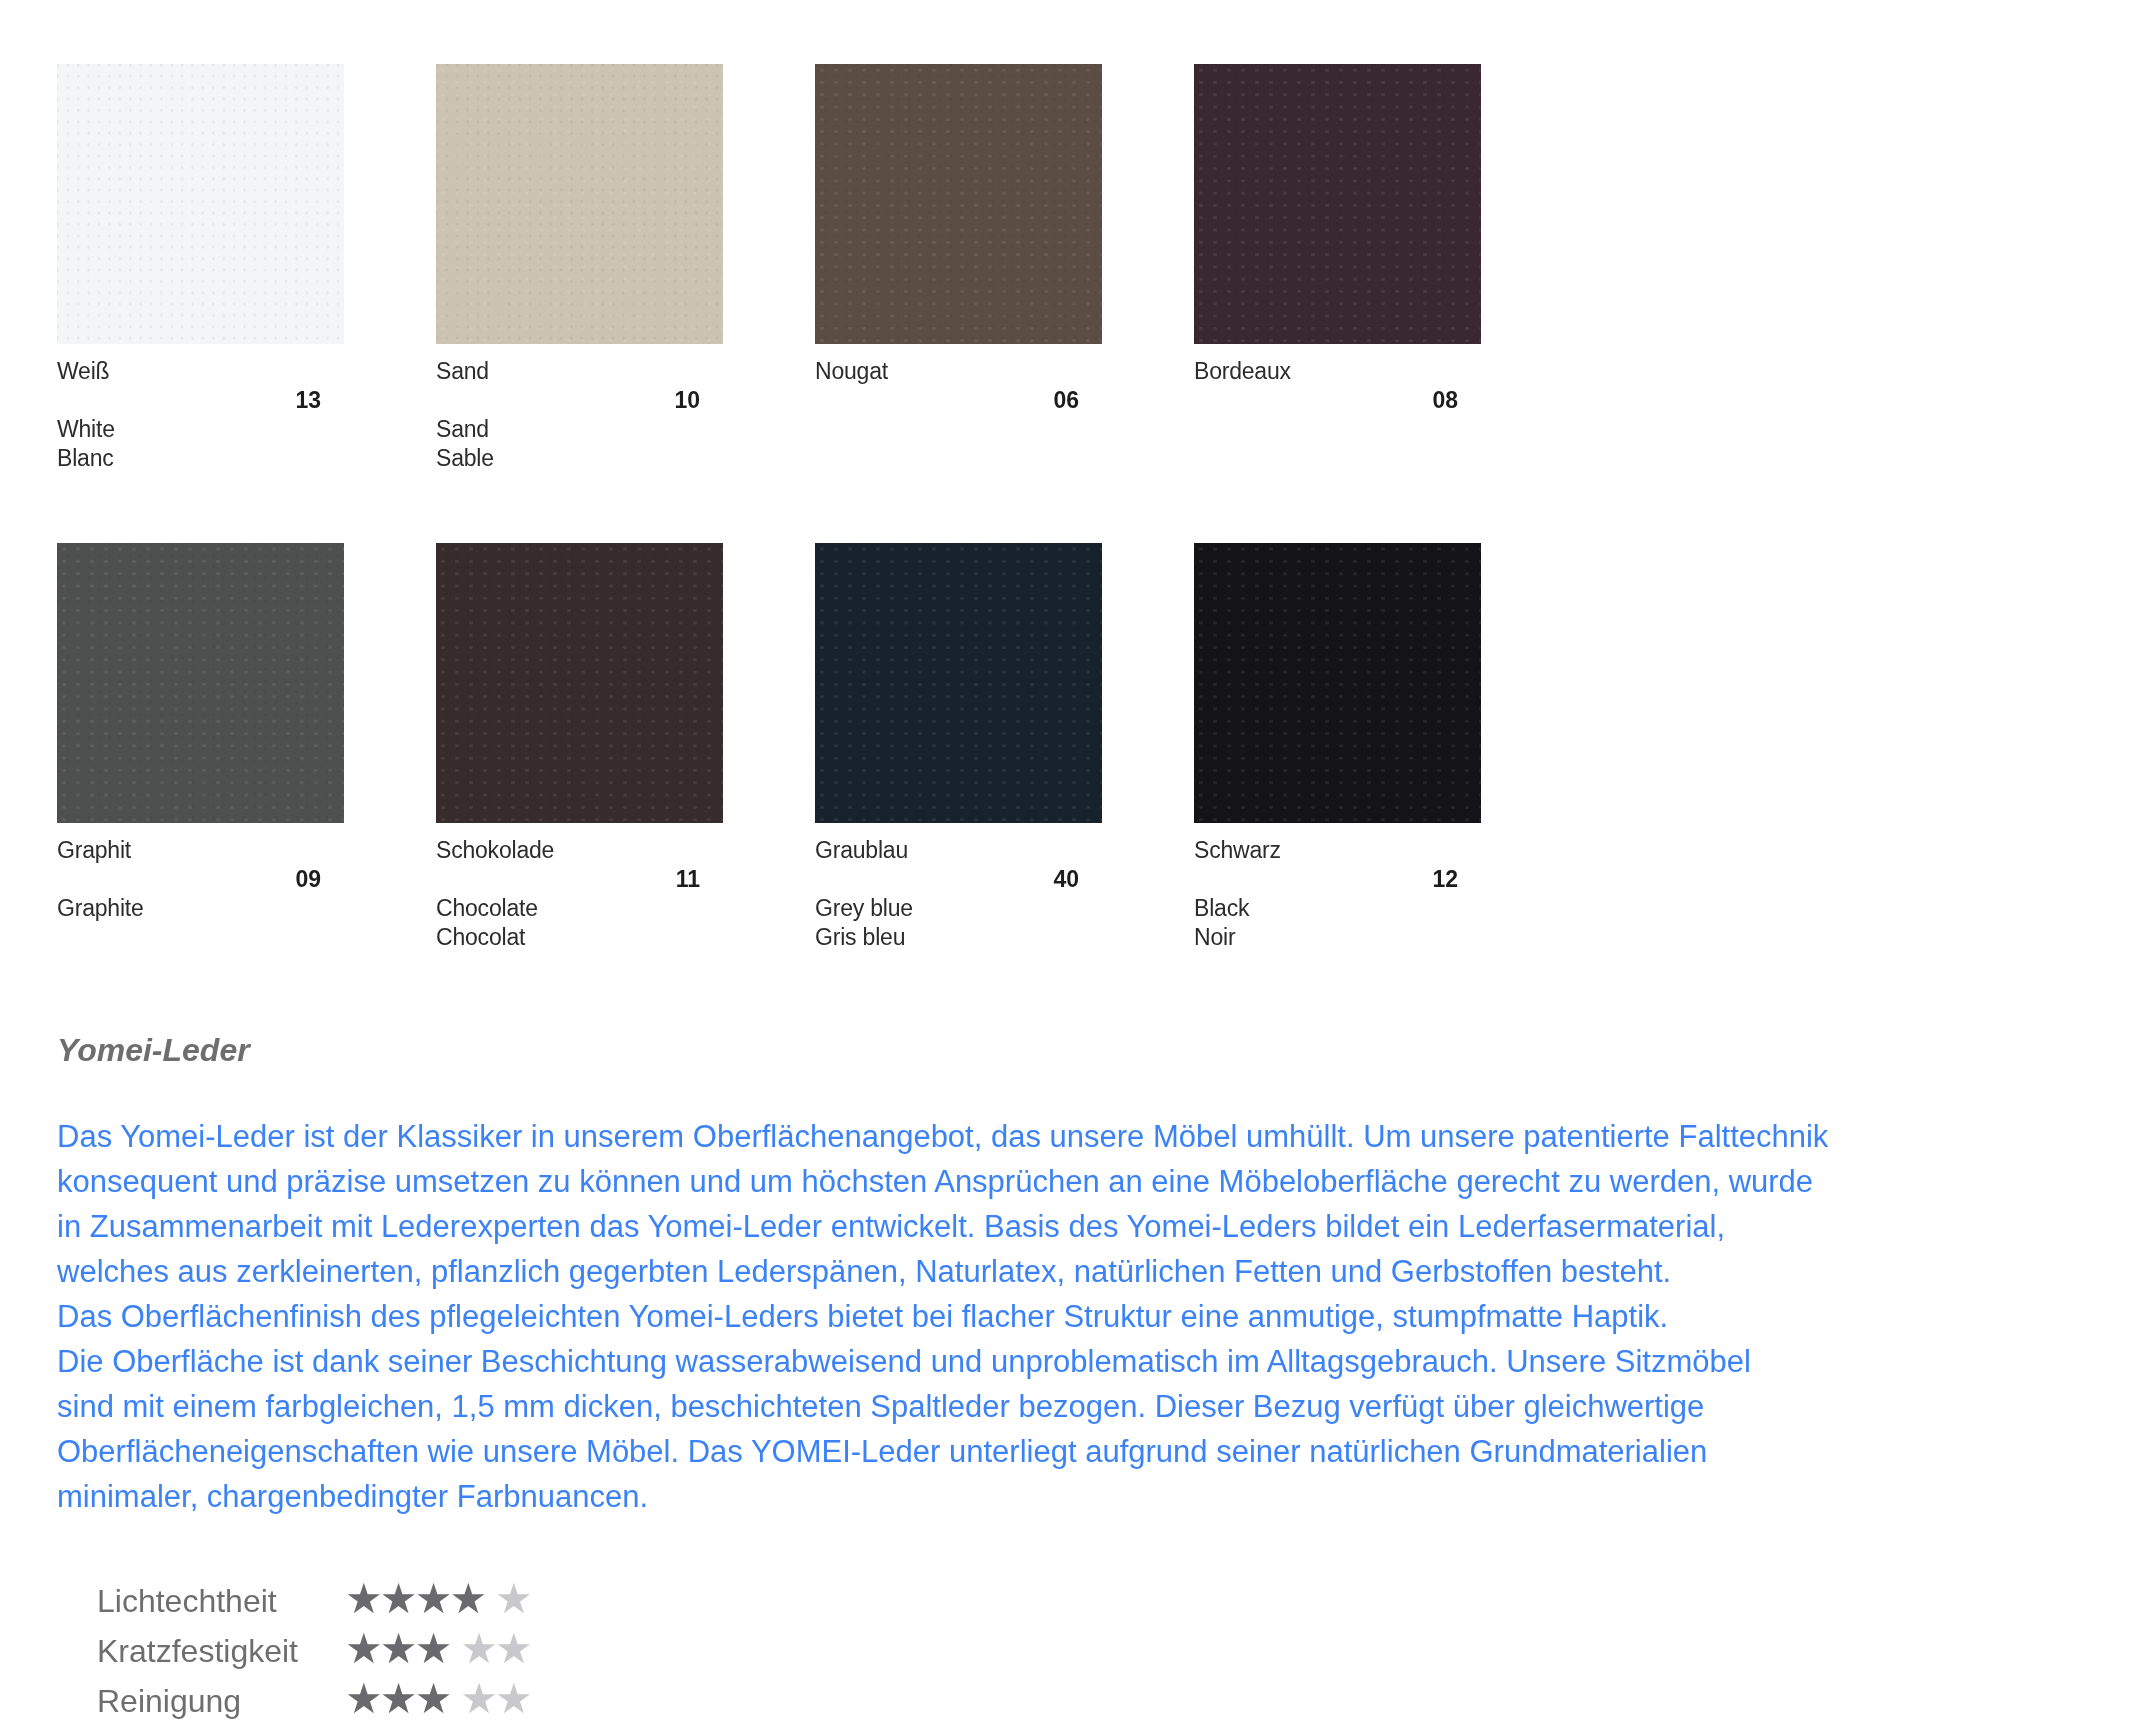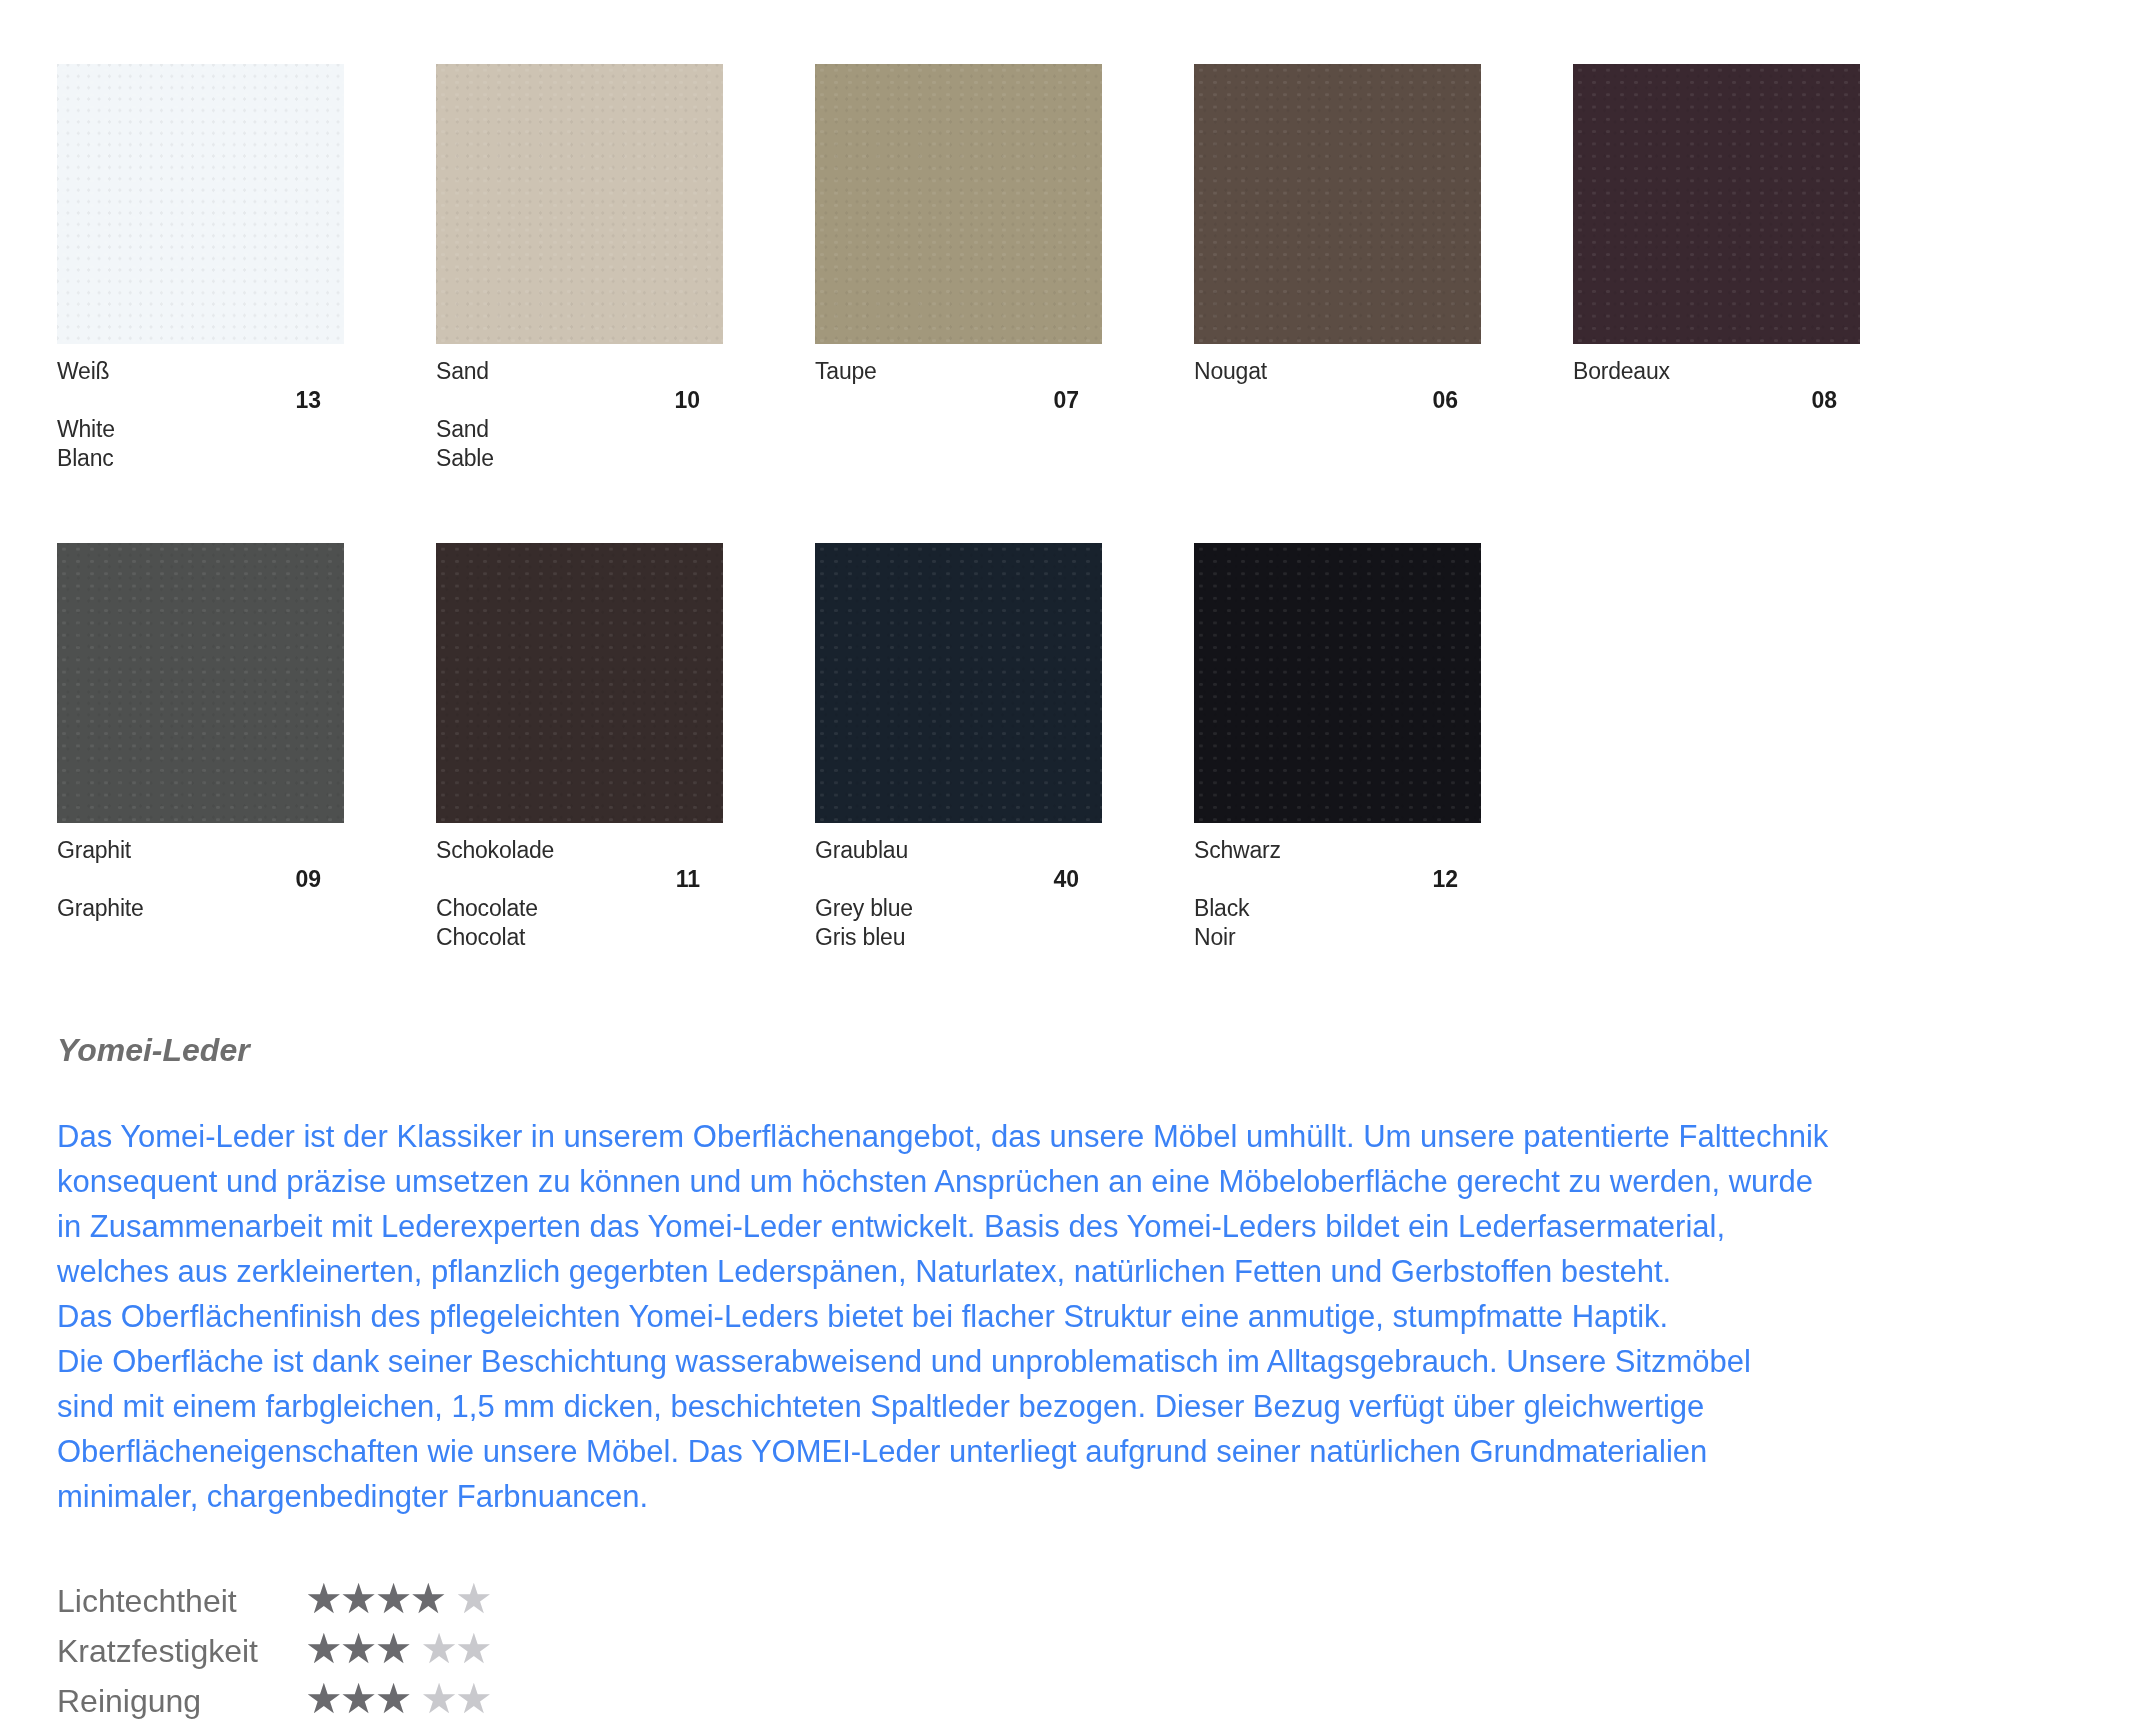"Taupe" div.swatch-cell { html: <div> <div></div> <div> <div> <span>Taupe</span> <span>07</span> </div> </div> </div> -> none }
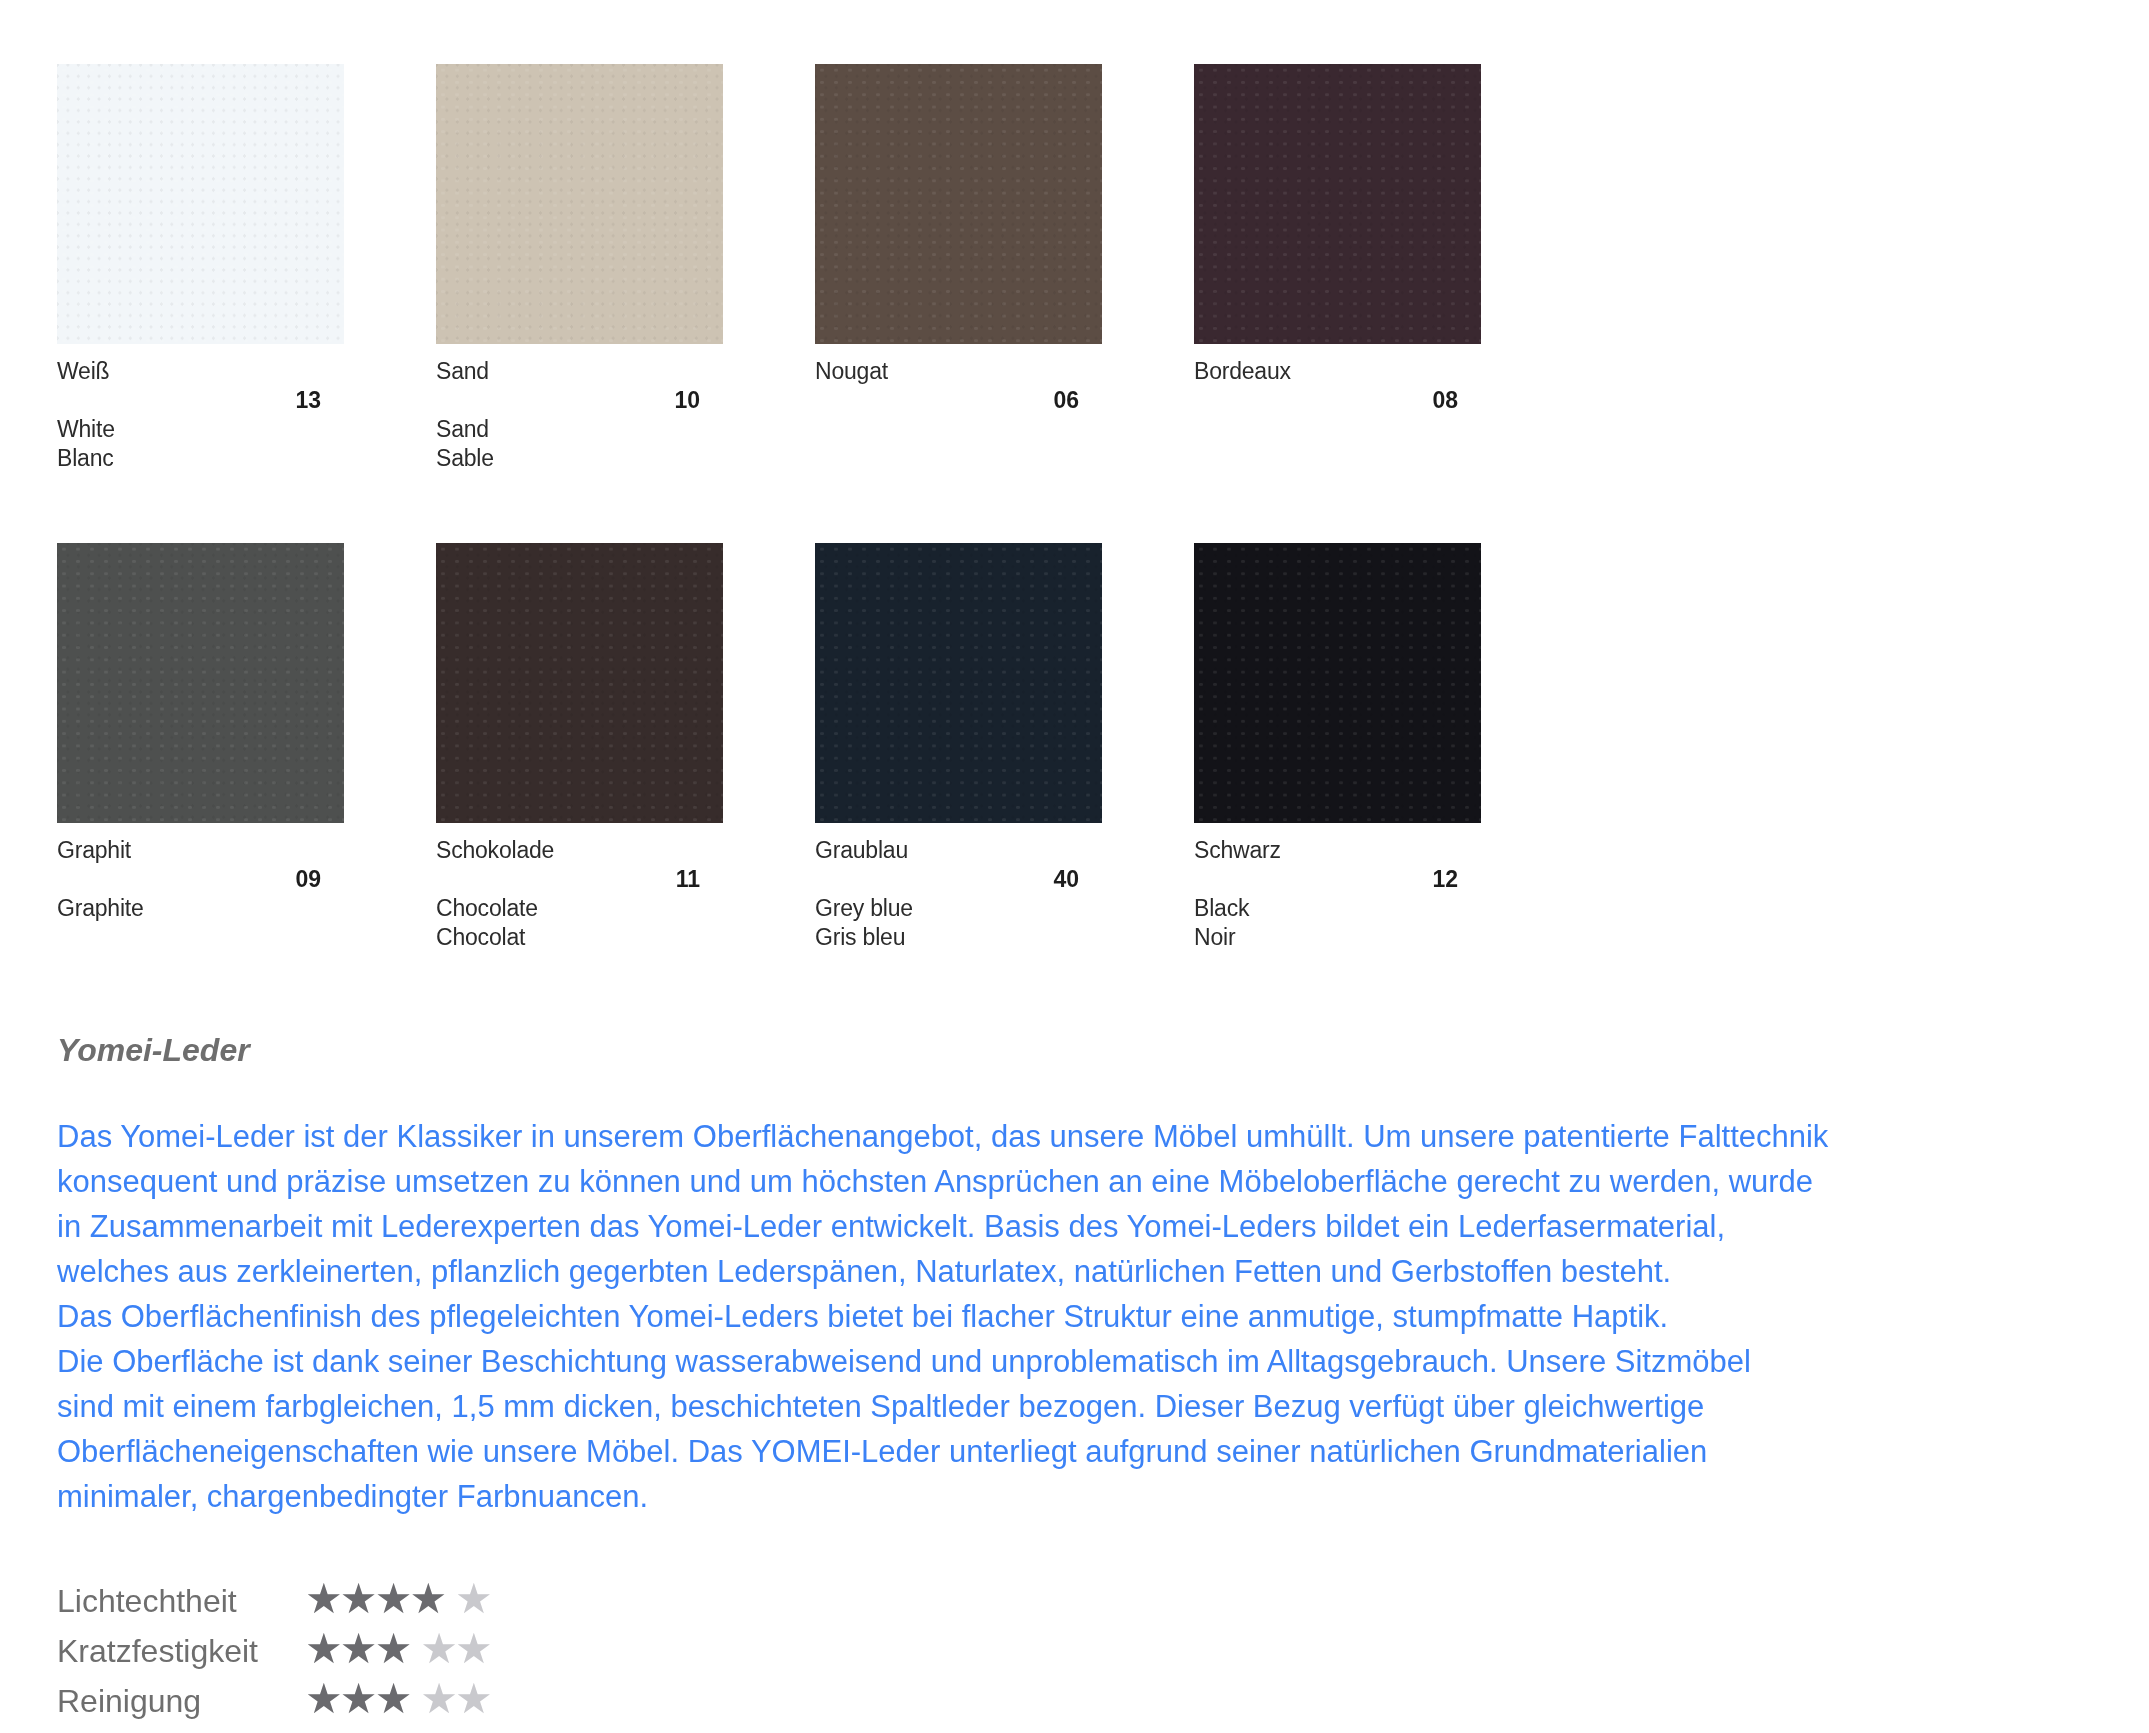"Lichtechtheit" .ratings { margin-left: none -> 40px }
